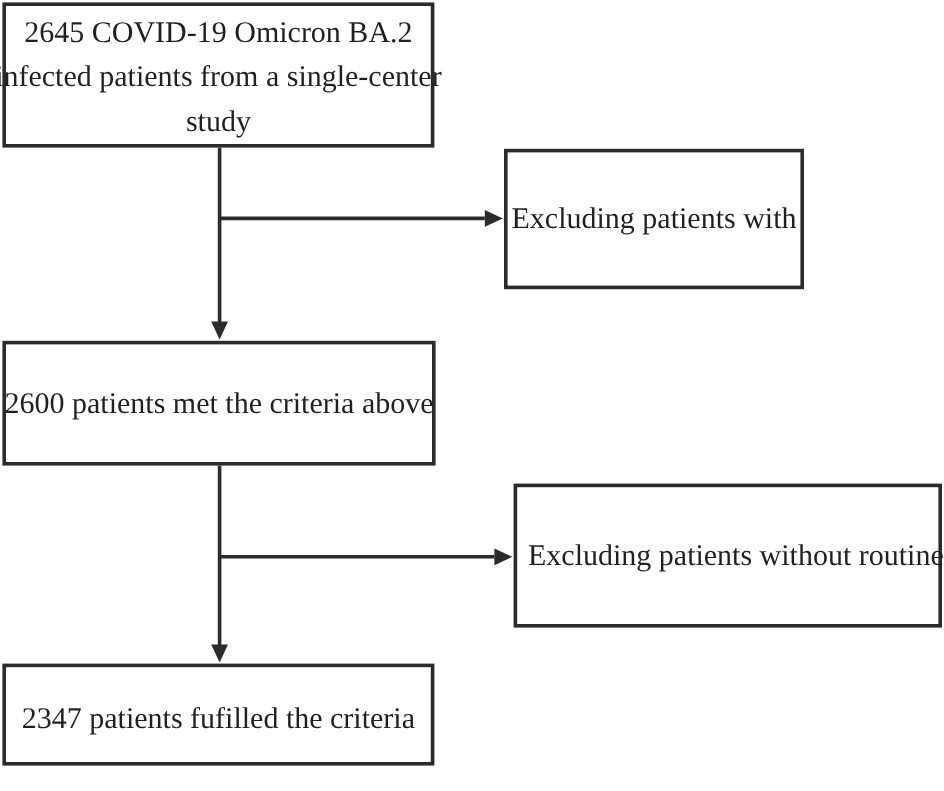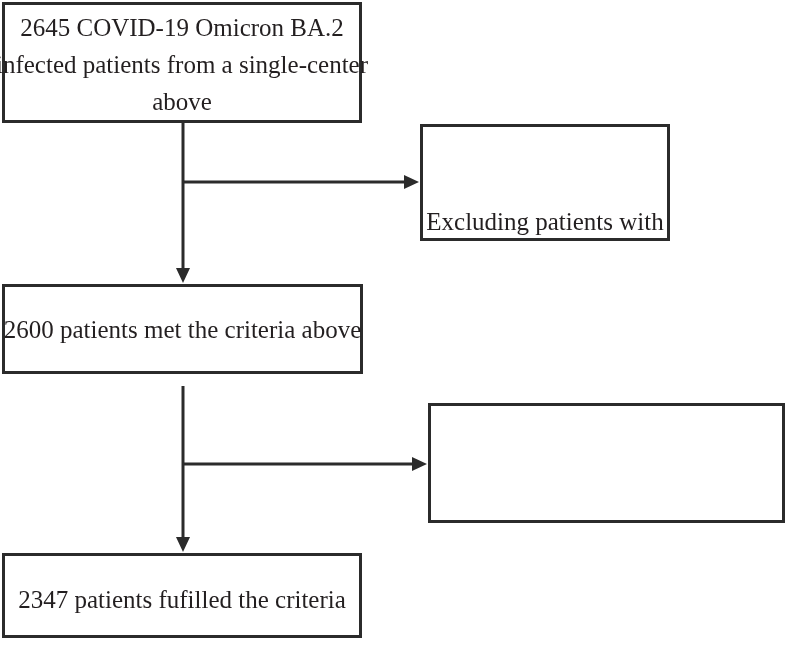"above" div.ln { text: above -> study }
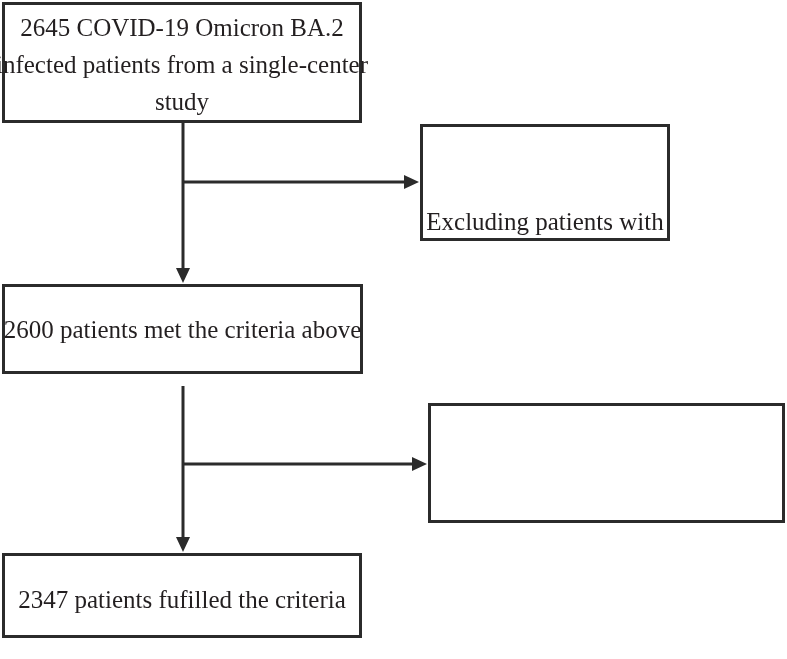"Excluding patients with" .box-excl1 { justify-content: flex-end -> none }
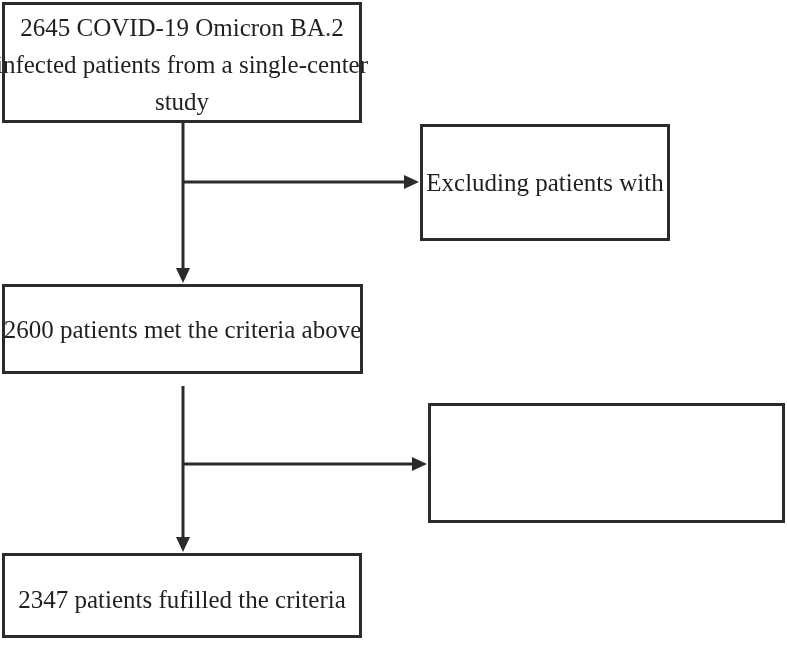"2600 patients met the criteria" .box-criteria { height: 90px -> 104px }
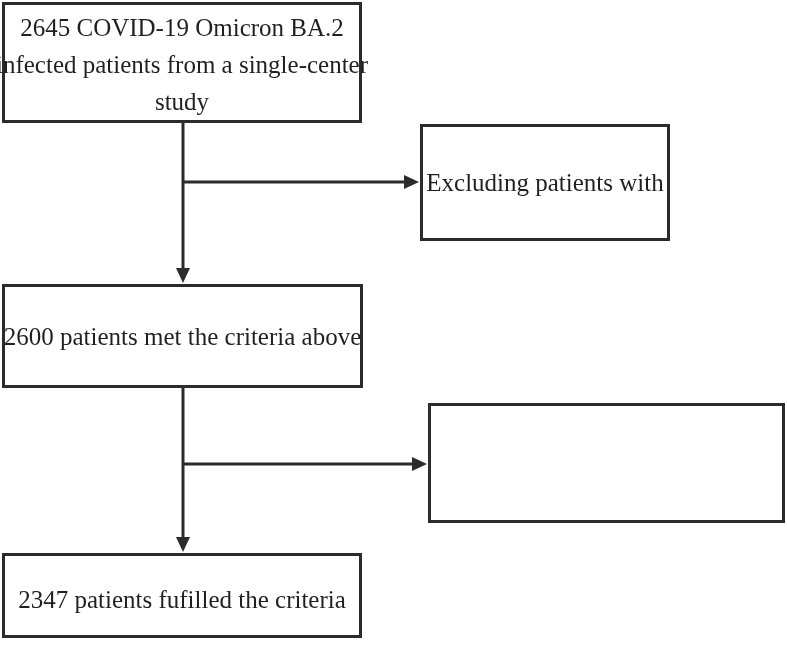"Excluding patients without routine" div.ln { html: none -> <div>Excluding patients without routine</div> }
